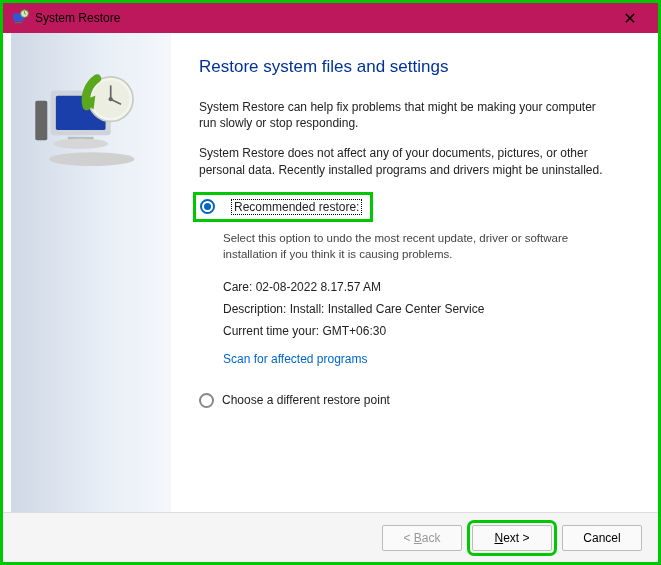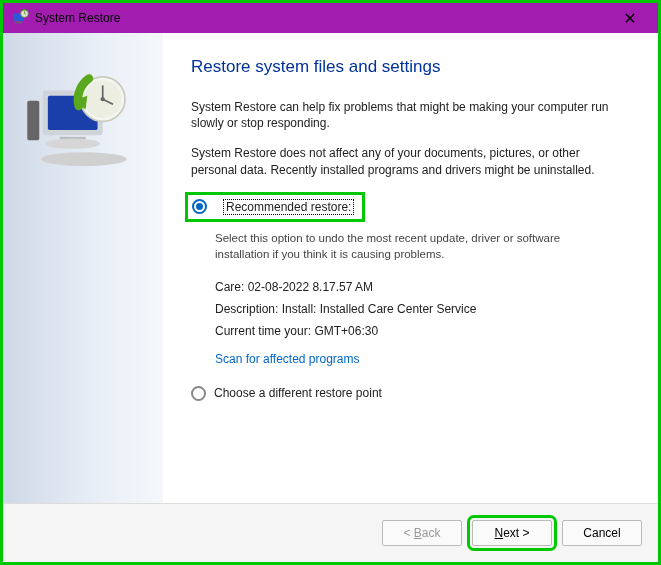"System Restore" .titlebar { background: #a21caf -> #be185d }
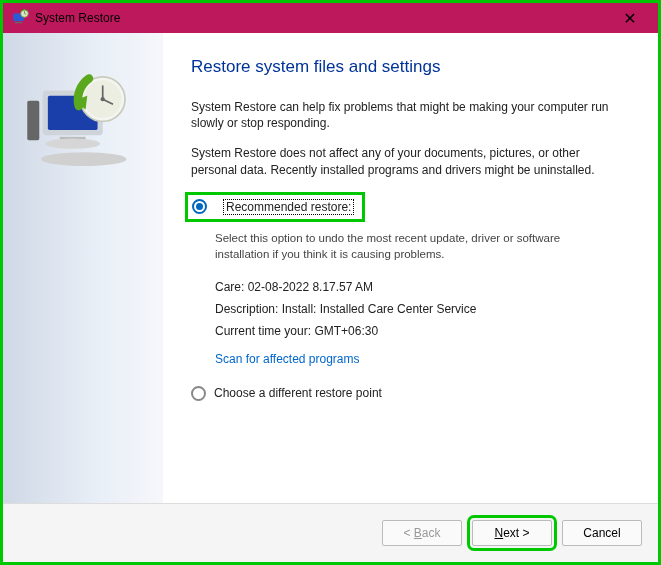"Restore system files and settings" .body-area { padding-left: none -> 8px }
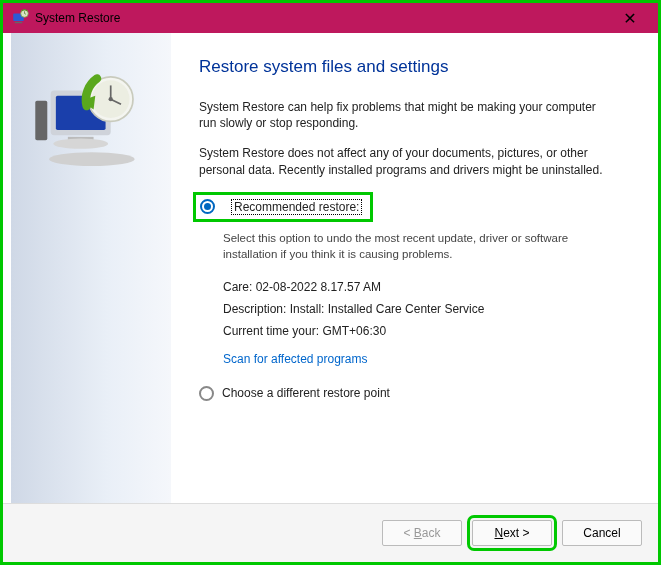"Choose a different restore point" .opt2 { margin-top: 20px -> 27px }
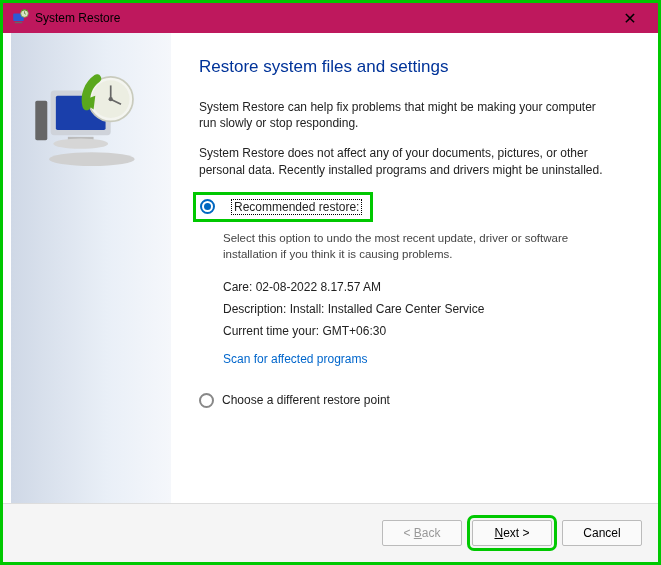"< Back" .footer { height: 59px -> 50px }
